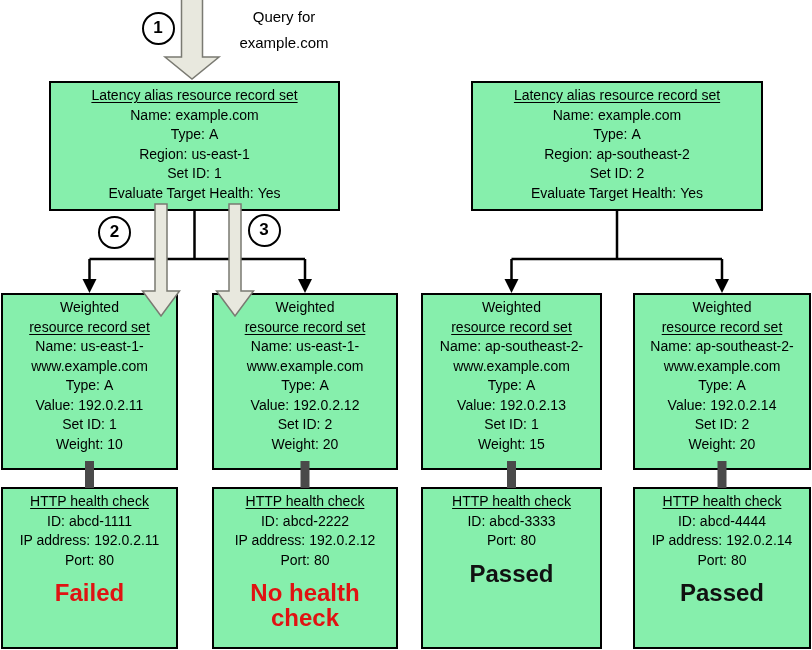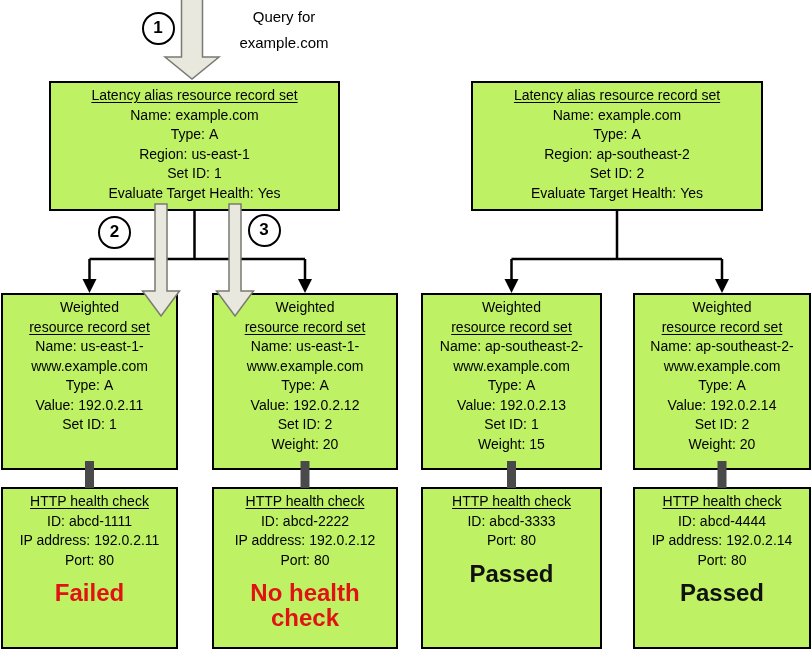"Latency alias resource record set" .box { background: #bef264 -> #86efac }
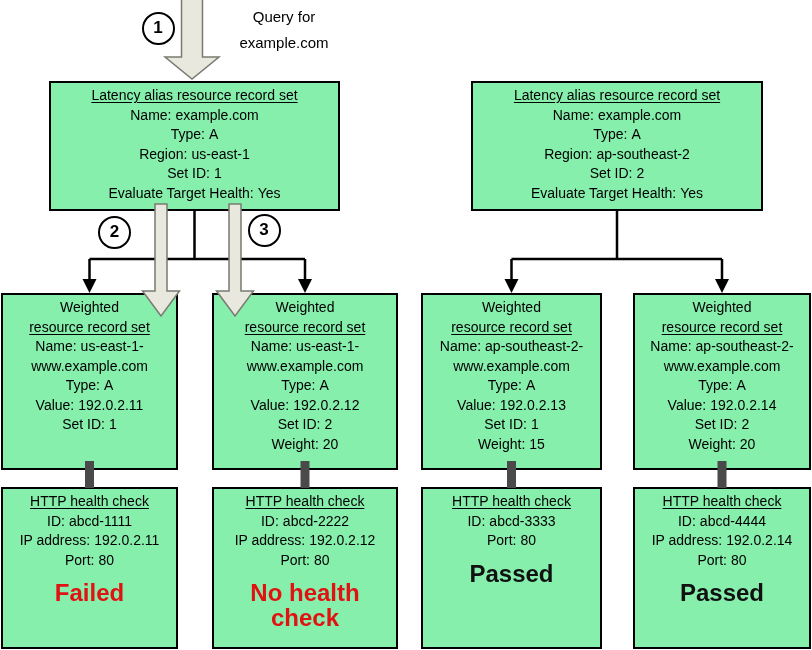"Weight: 10" div { html: none -> <div><span>Weight:</span><span>10</span></div> }
